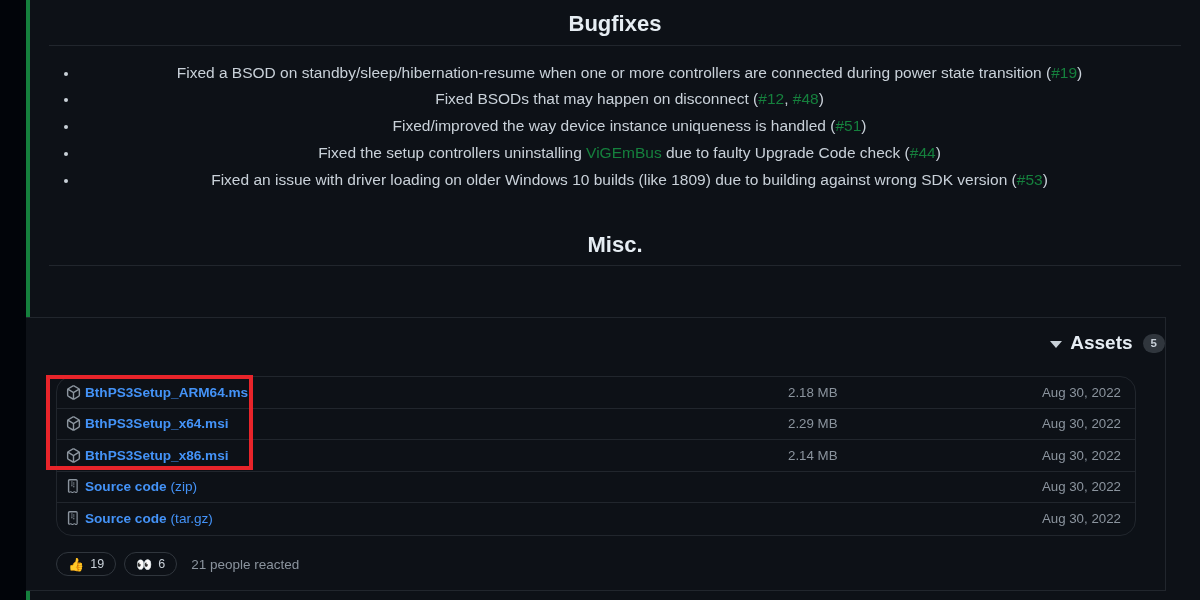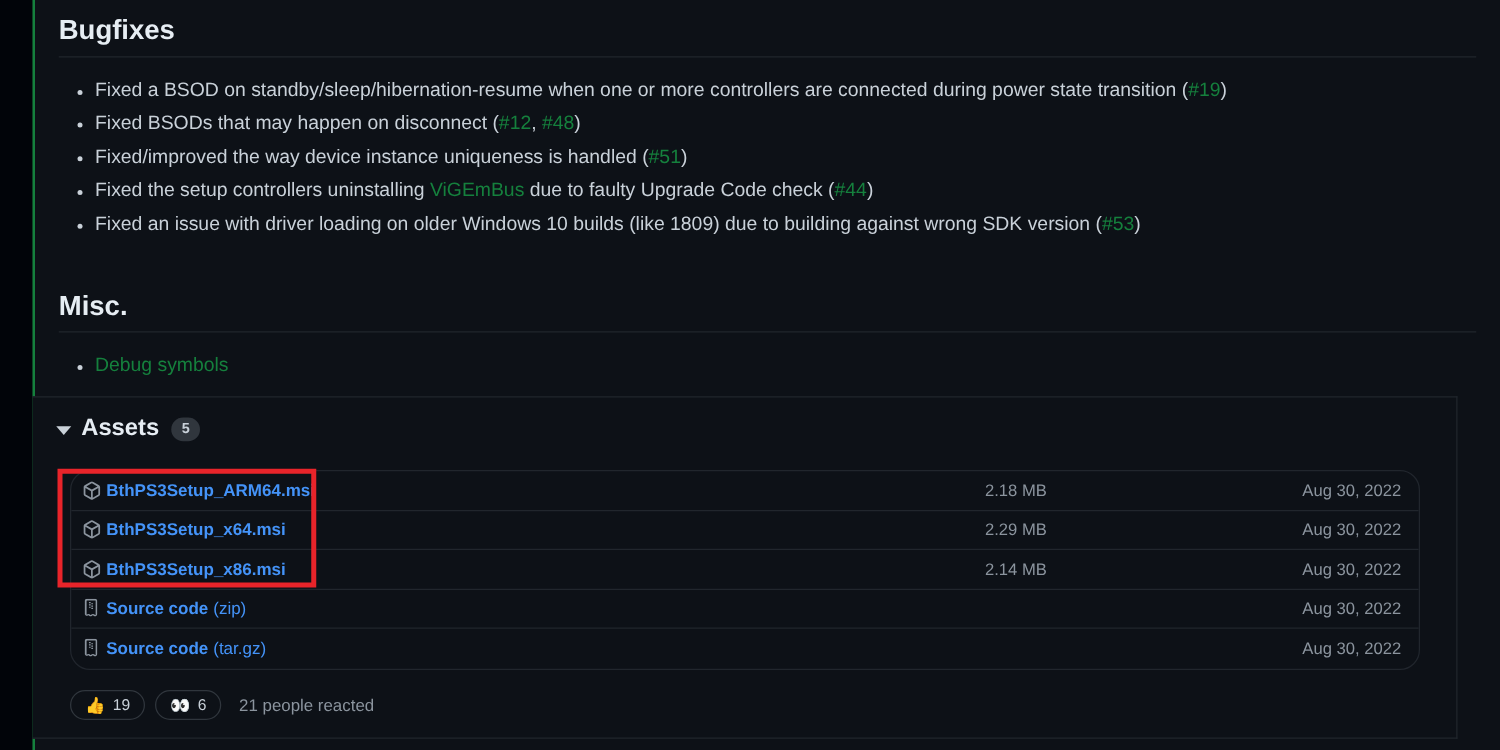"Bugfixes" .content-col { border-left: 2px solid #15803d -> 4px solid #15803d; text-align: none -> center }
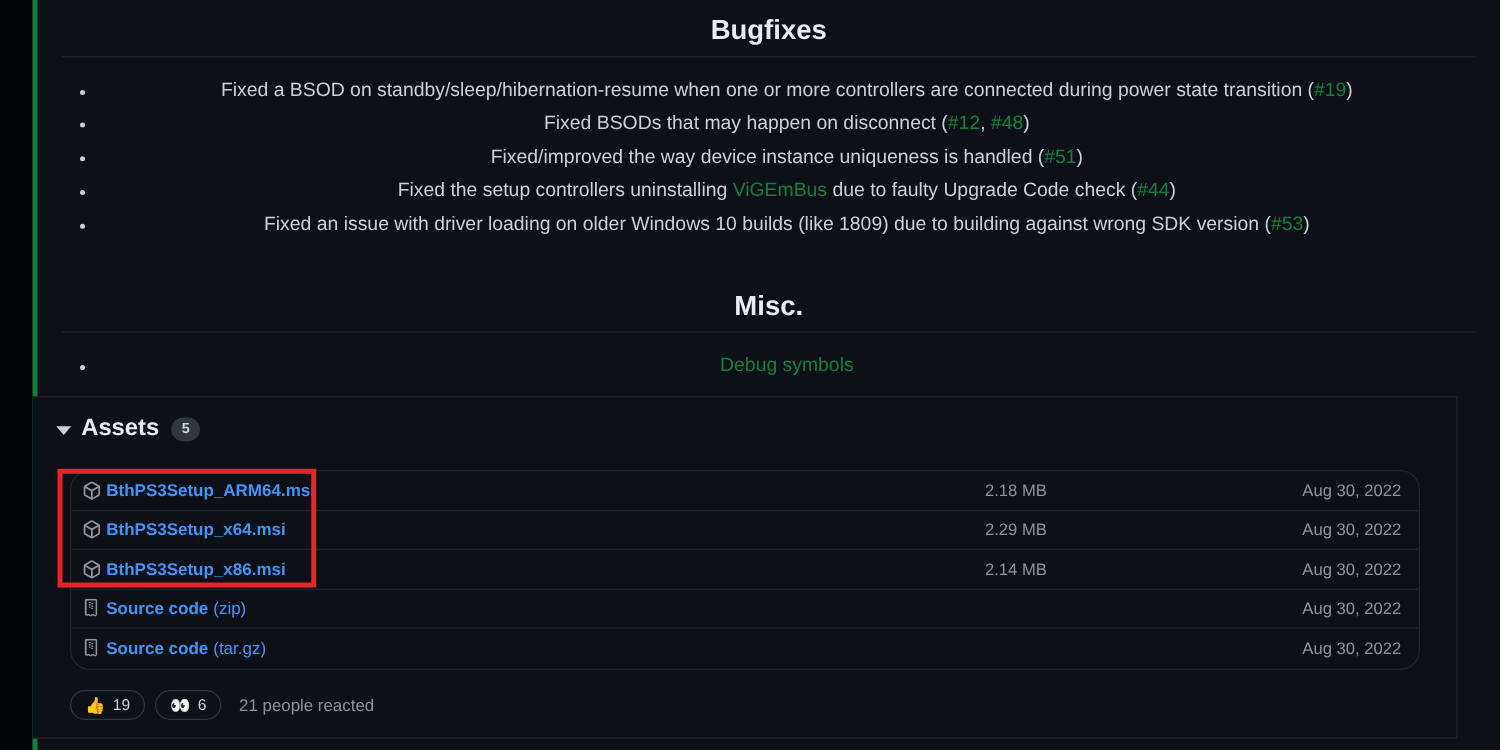"Debug symbols" ul.bullets { html: <ul> <li> <a>Debug symbols</a> </li> </ul> -> none }
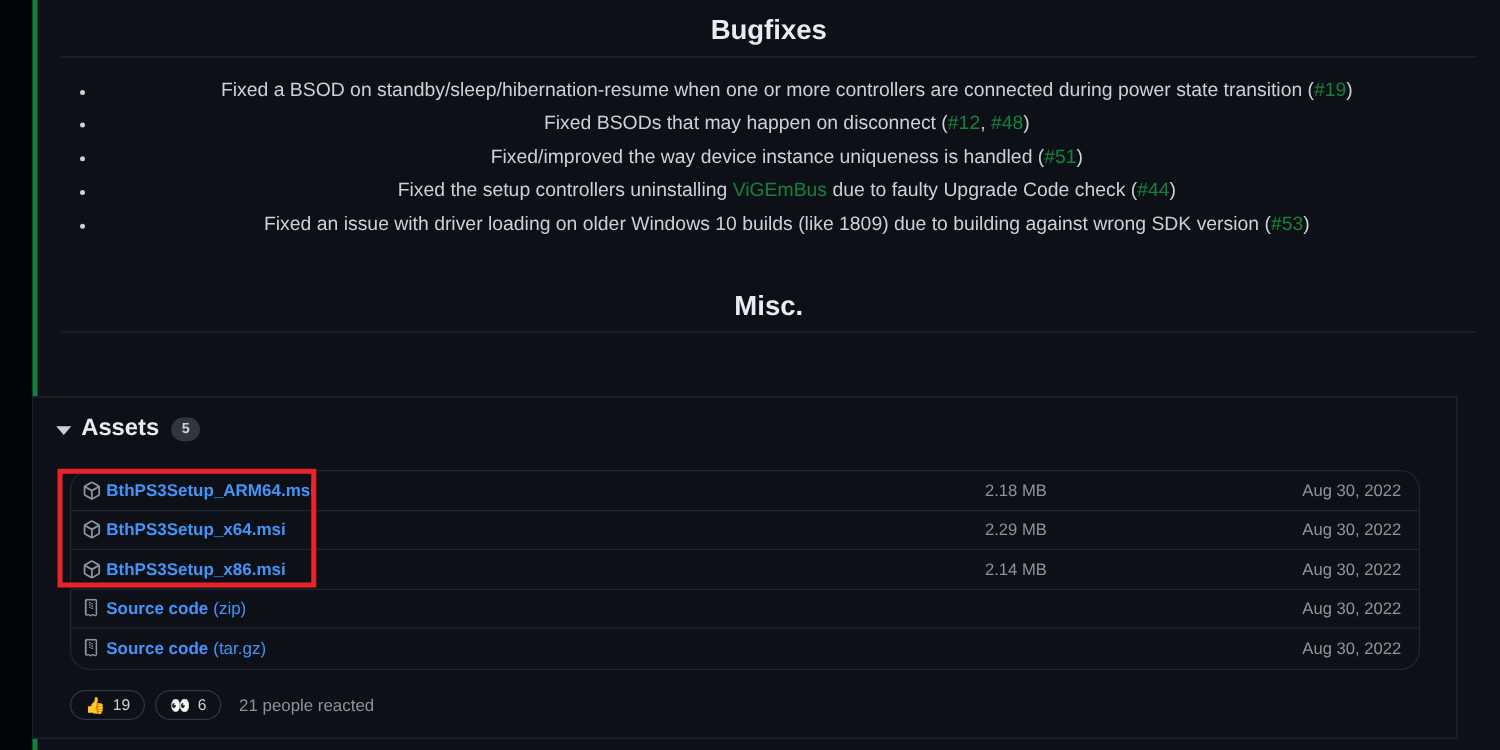"Assets" .assets-header { justify-content: none -> flex-end }
